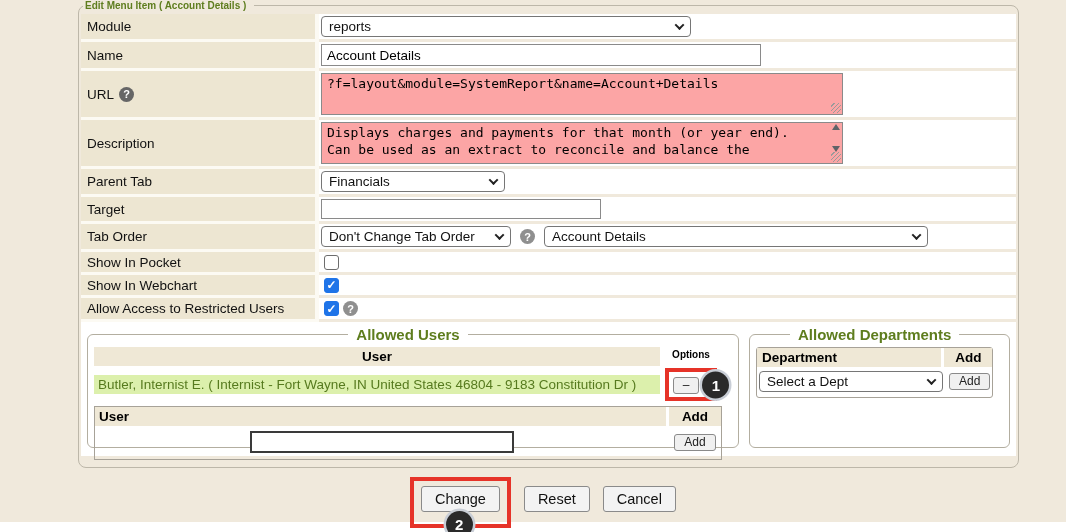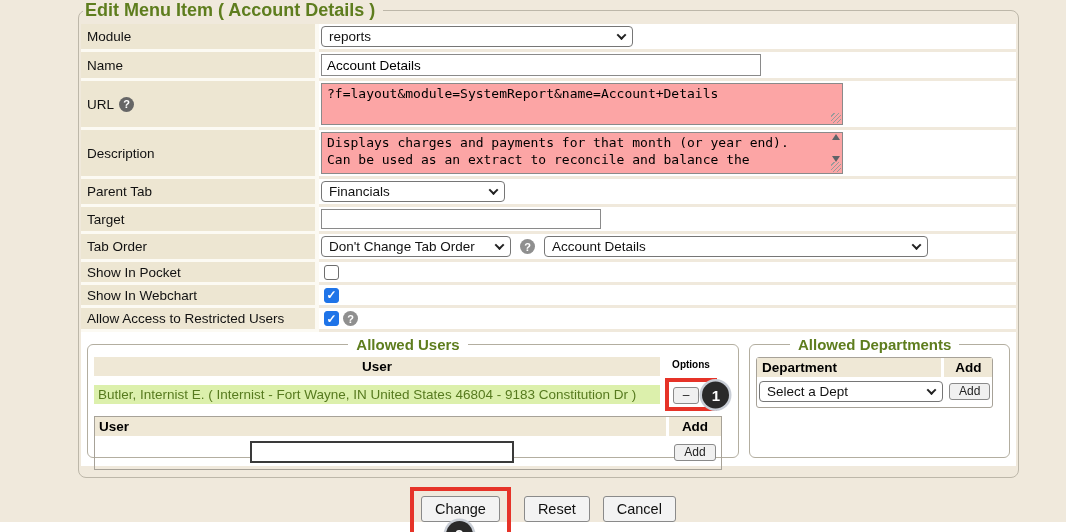"Edit Menu Item ( Account" fieldset.main > legend { font-size: 18px -> 10px }
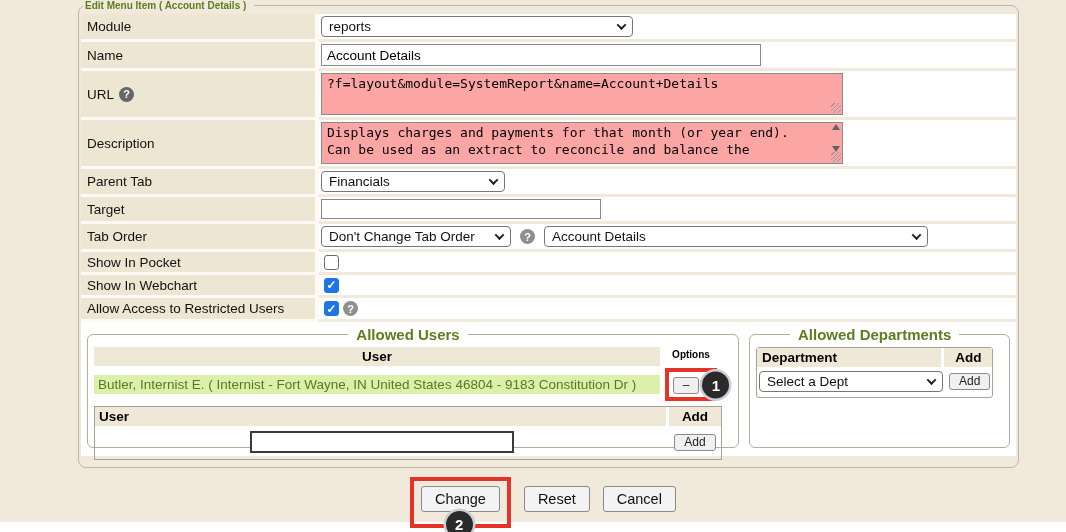"reports" div.sel { width: 312px -> 370px }
